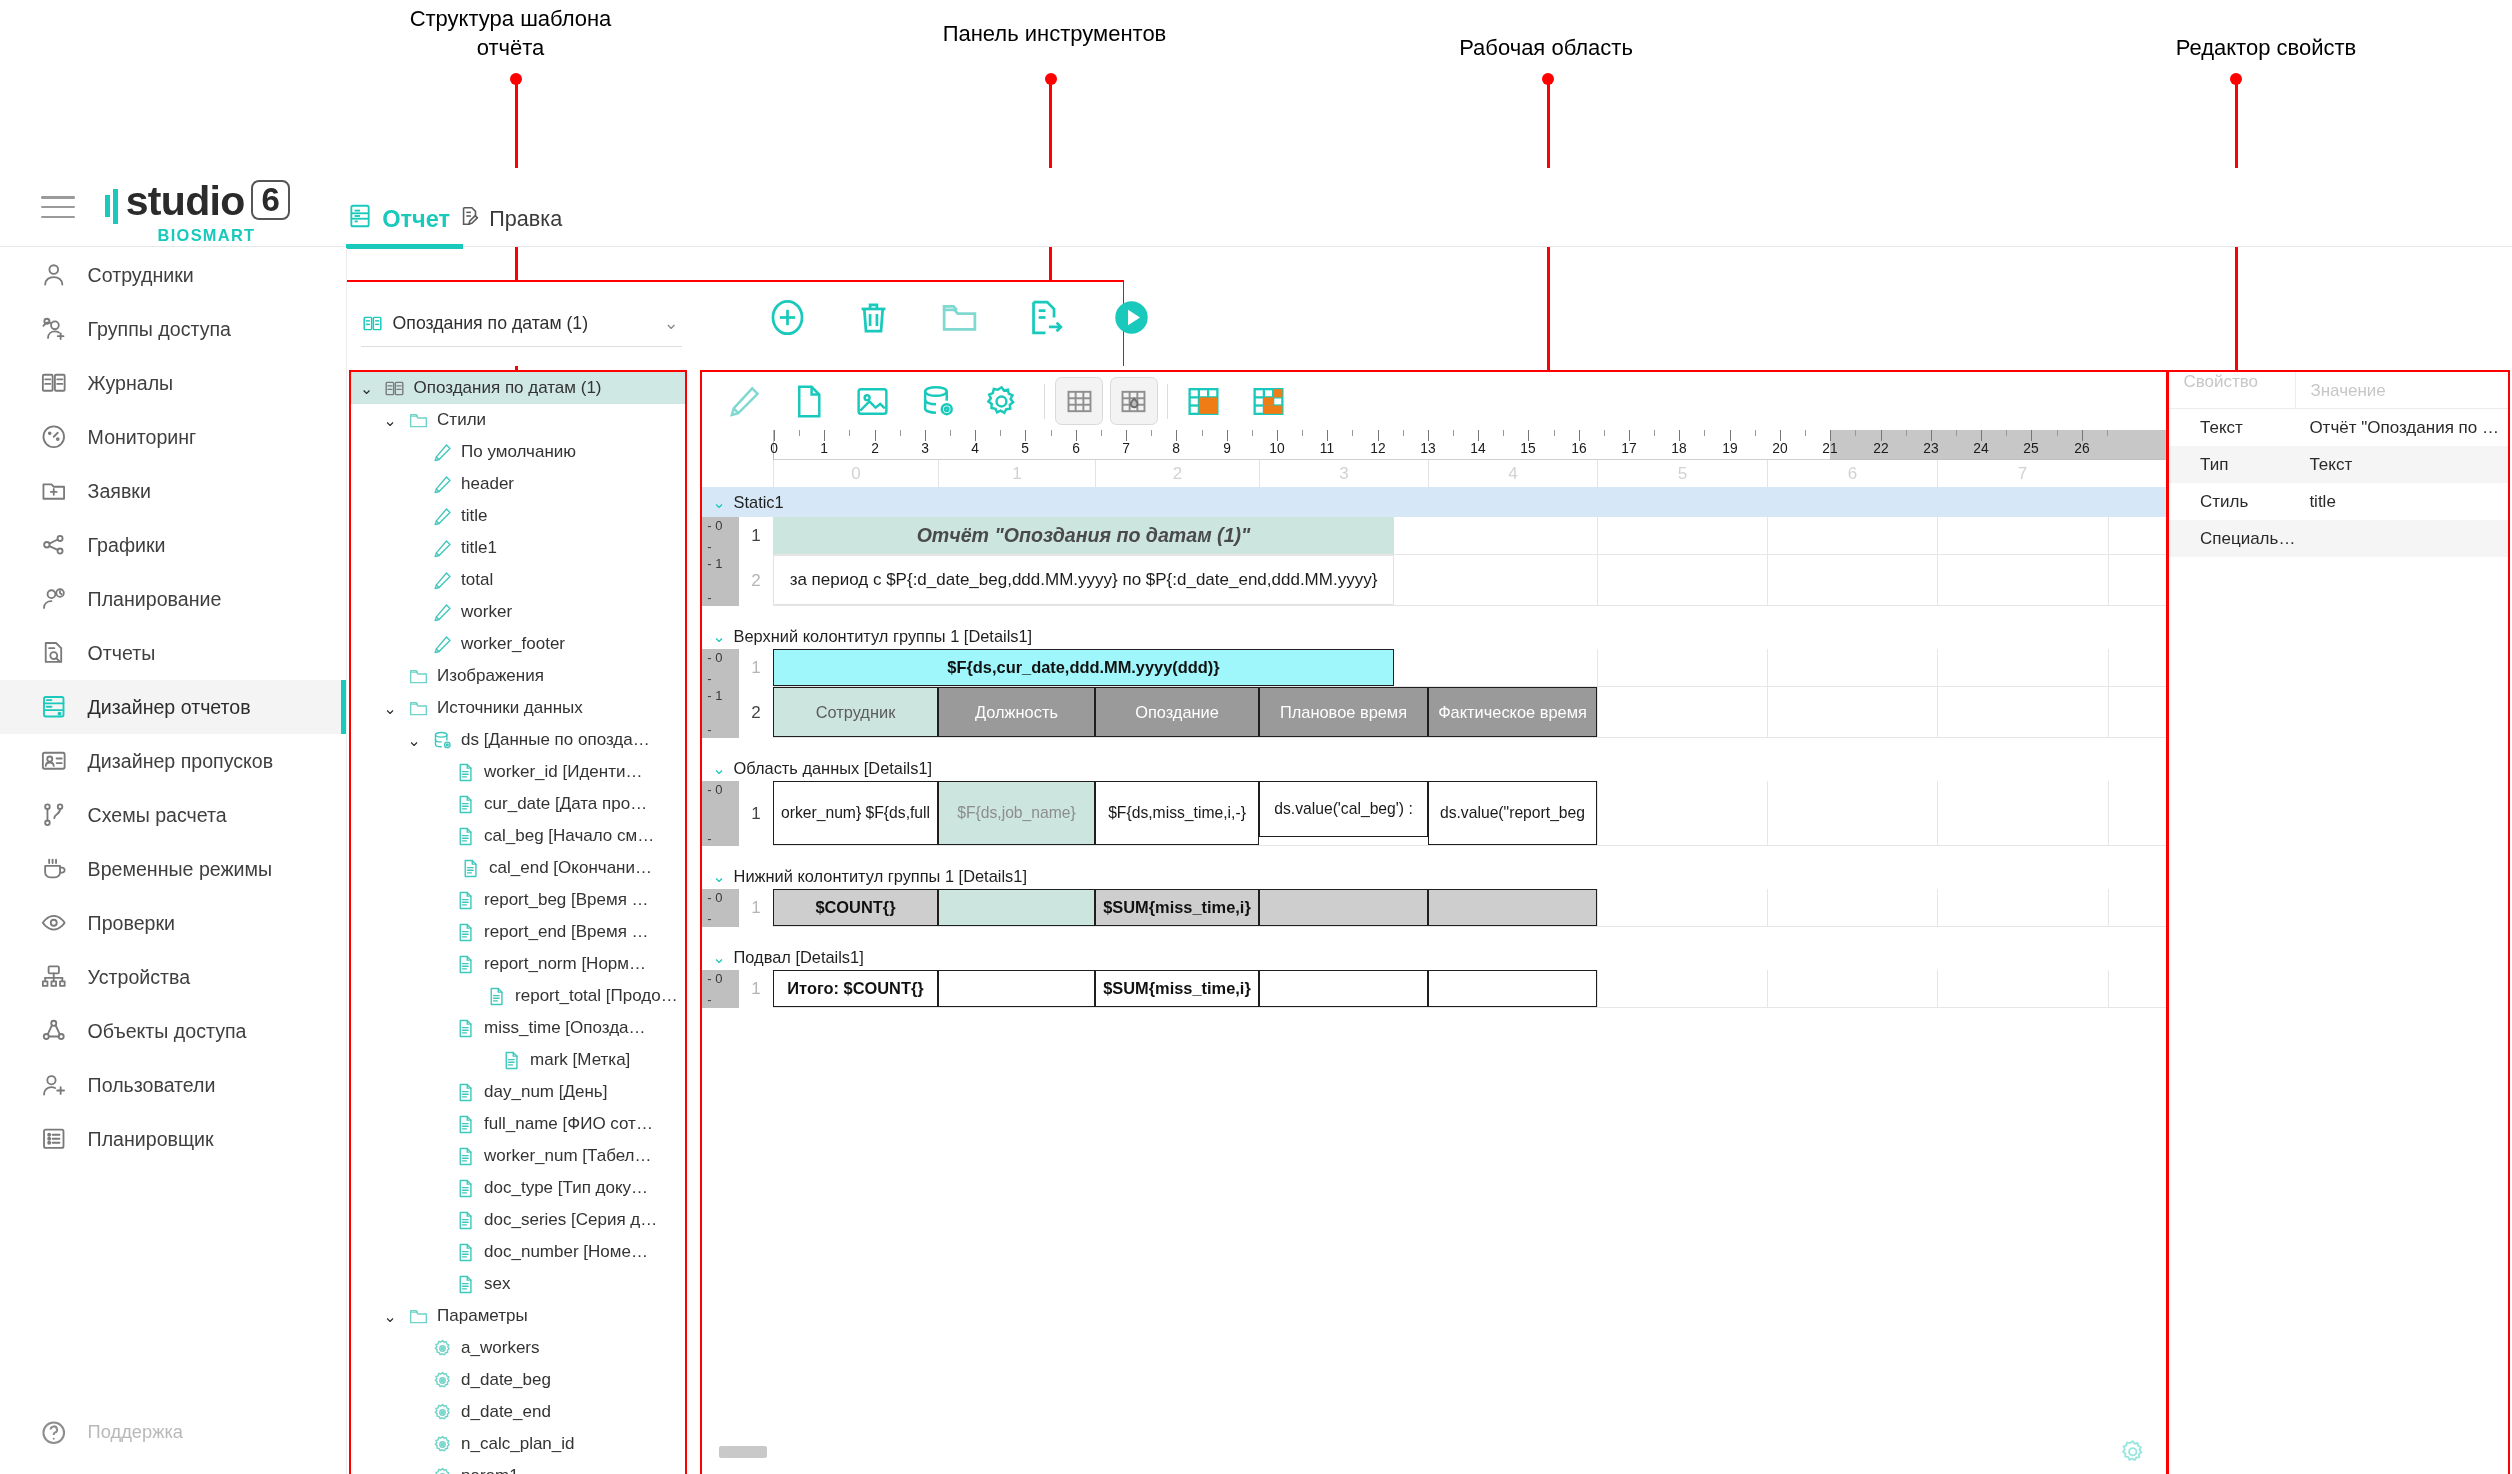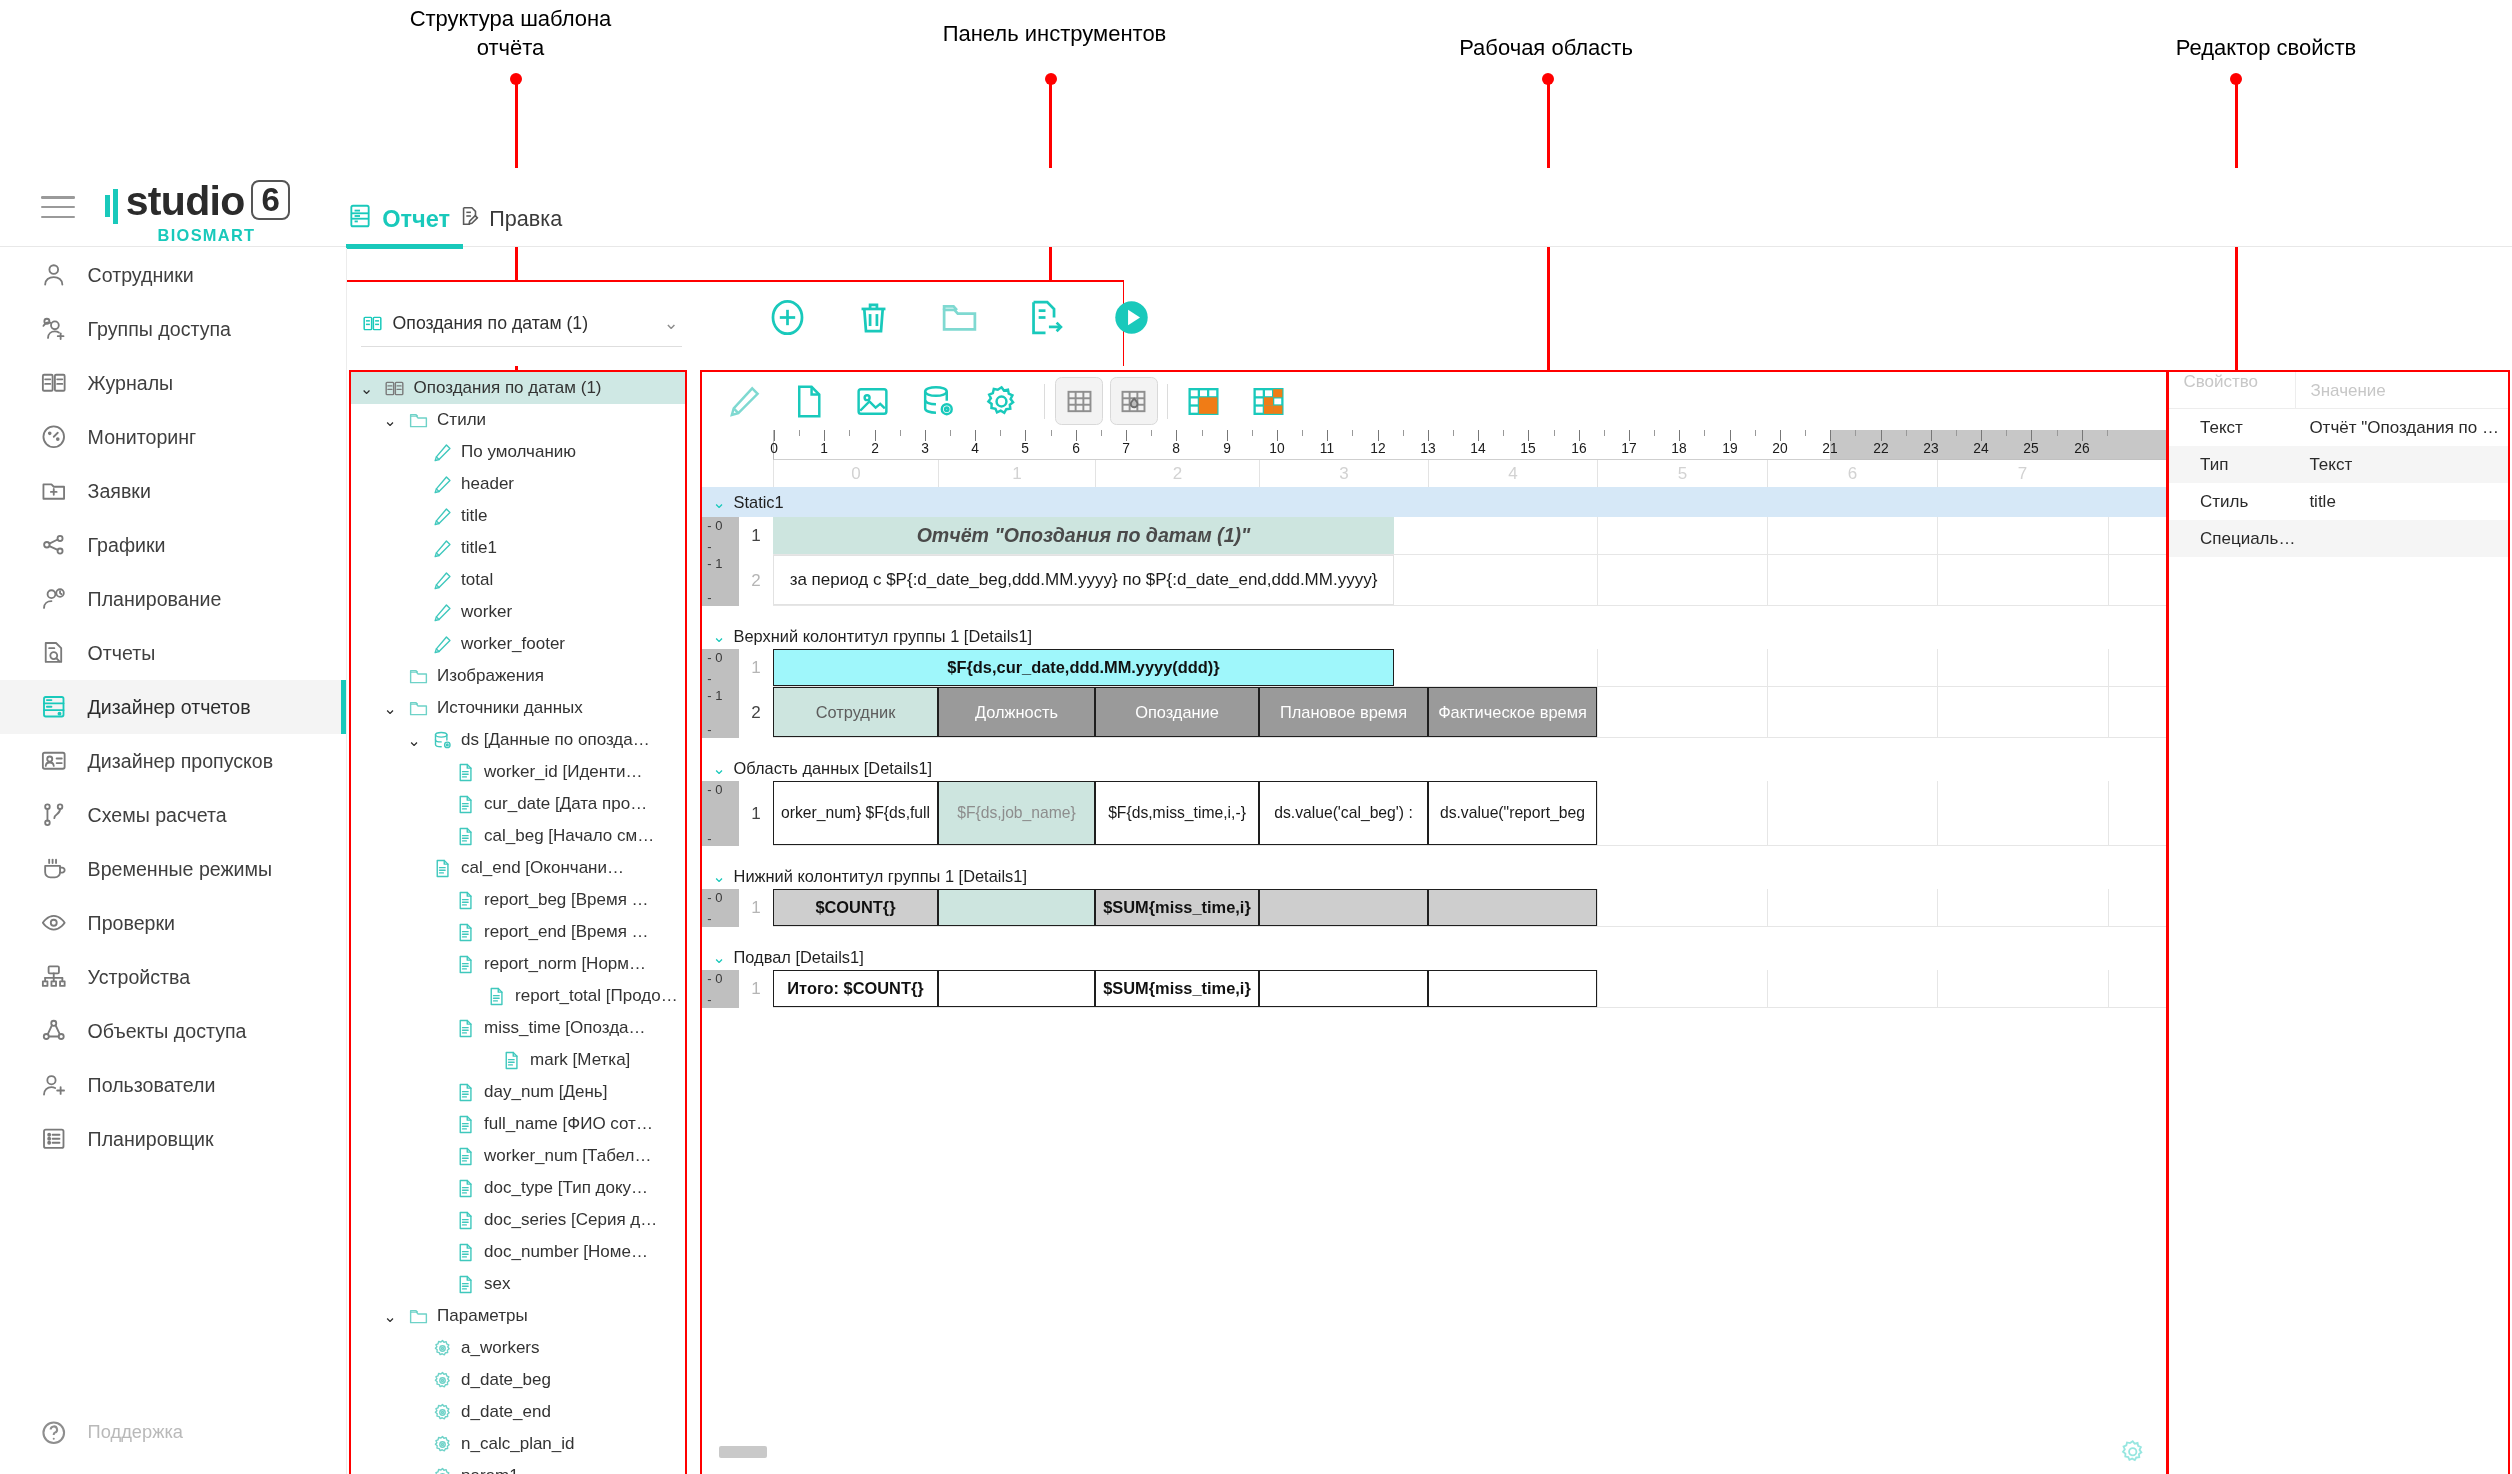"ds.value('cal_beg') :" div.gcell { height: 64px -> 56px }
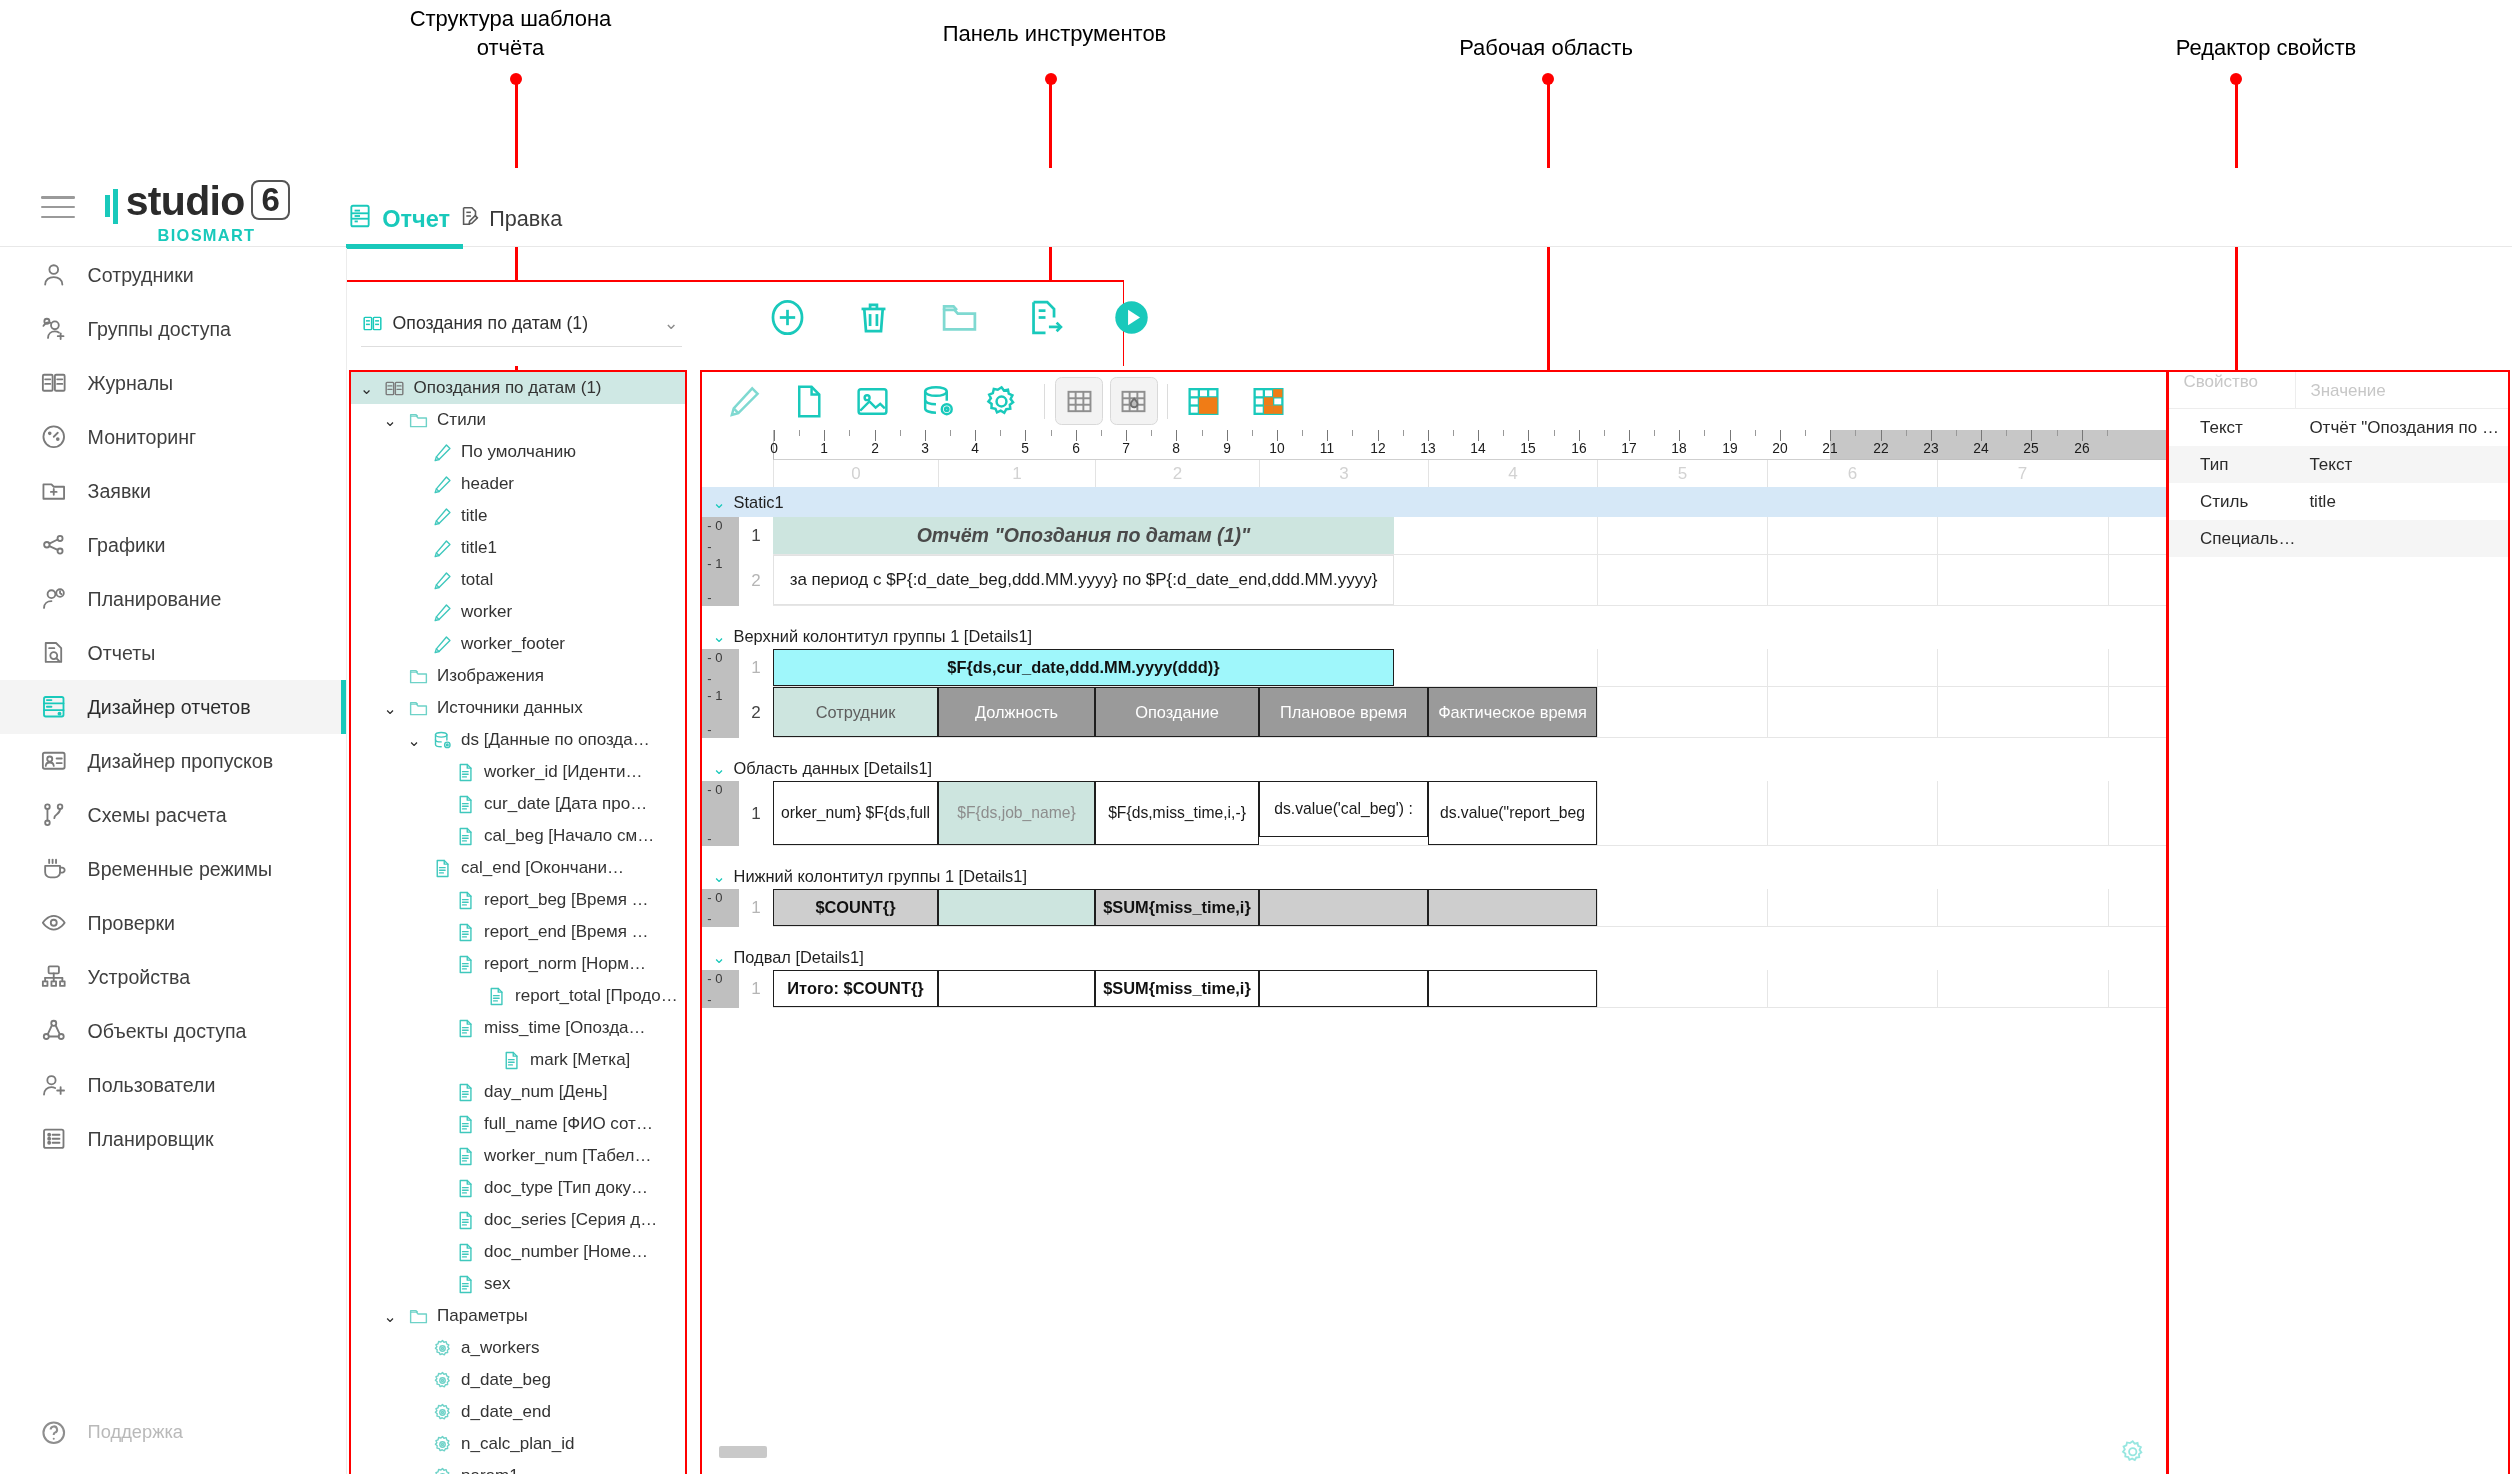"cal_end [Окончани…" div.tnode { padding-left: 54px -> 82px }
